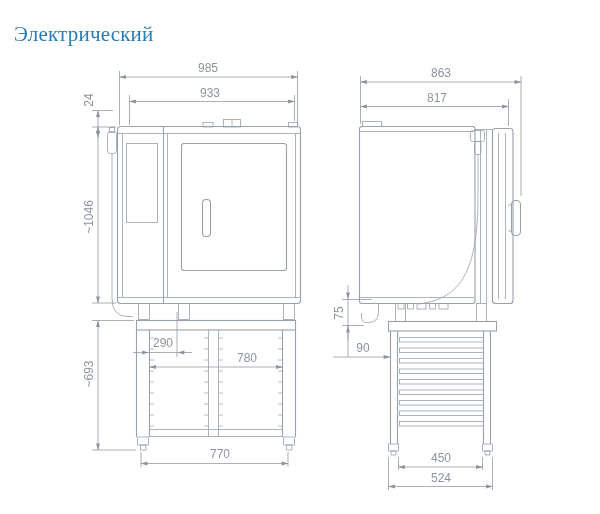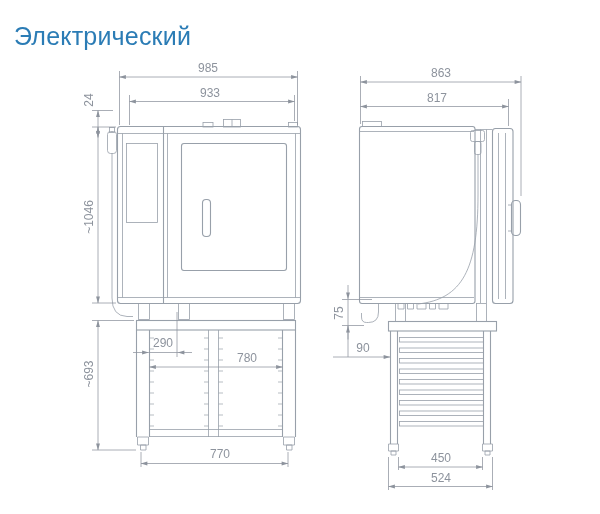"Электрический" .page-title { font-family: none -> Liberation Serif, serif; font-size: 25px -> 21px }
